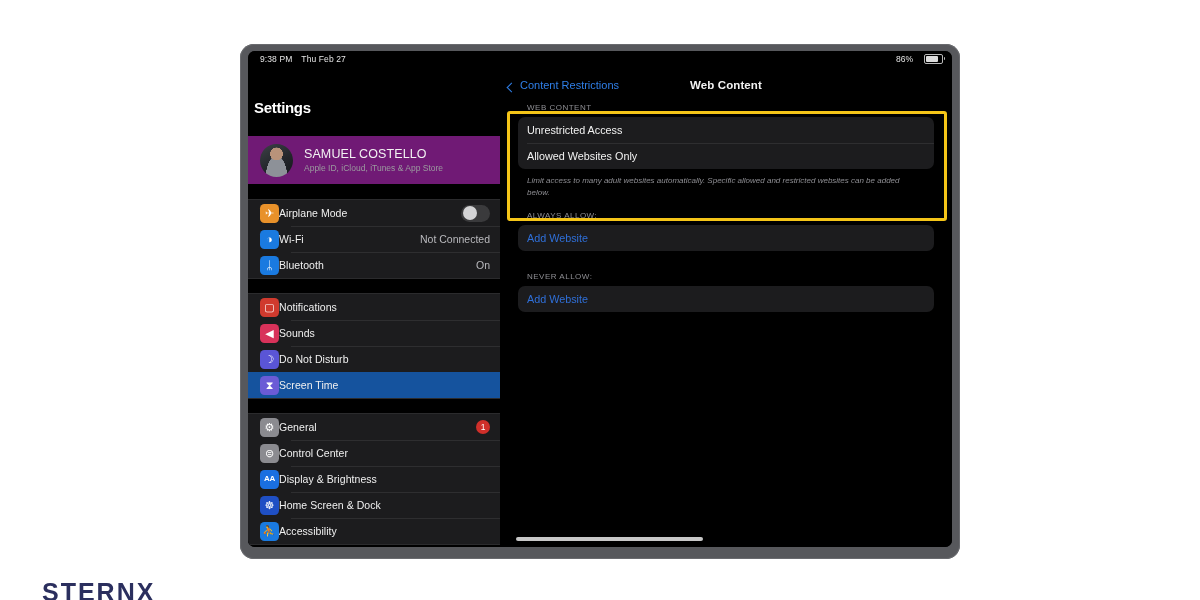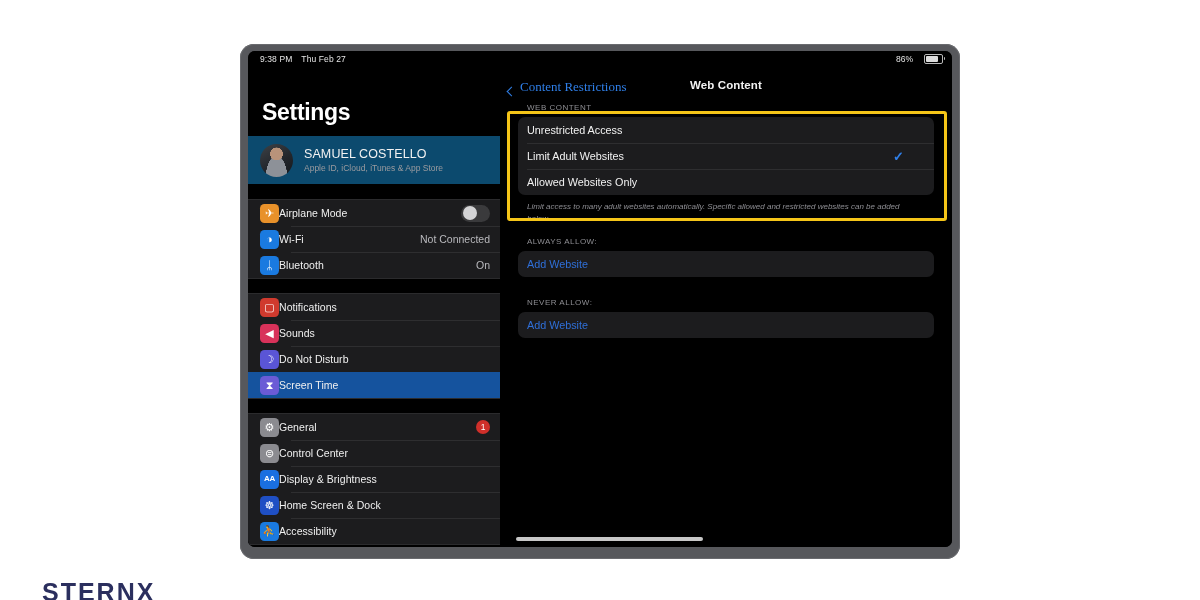"Content Restrictions" #back-link { font-family: Liberation Serif, serif -> none; font-size: 13px -> 11px }
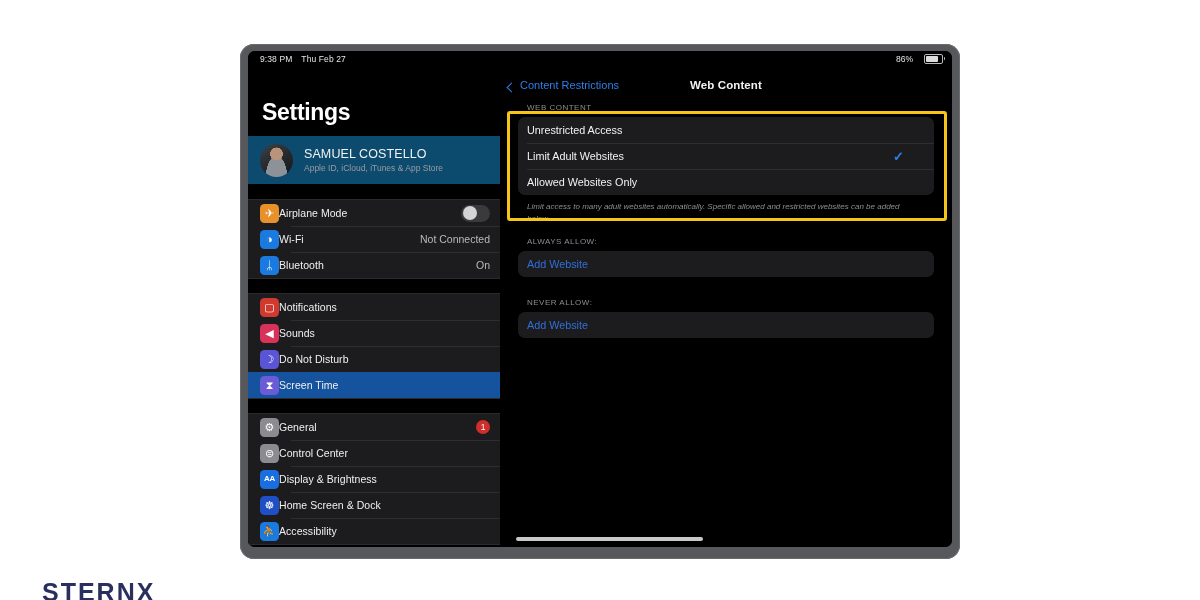"Settings" #settings-title { font-size: 23px -> 15px; left: 14px -> 6px }
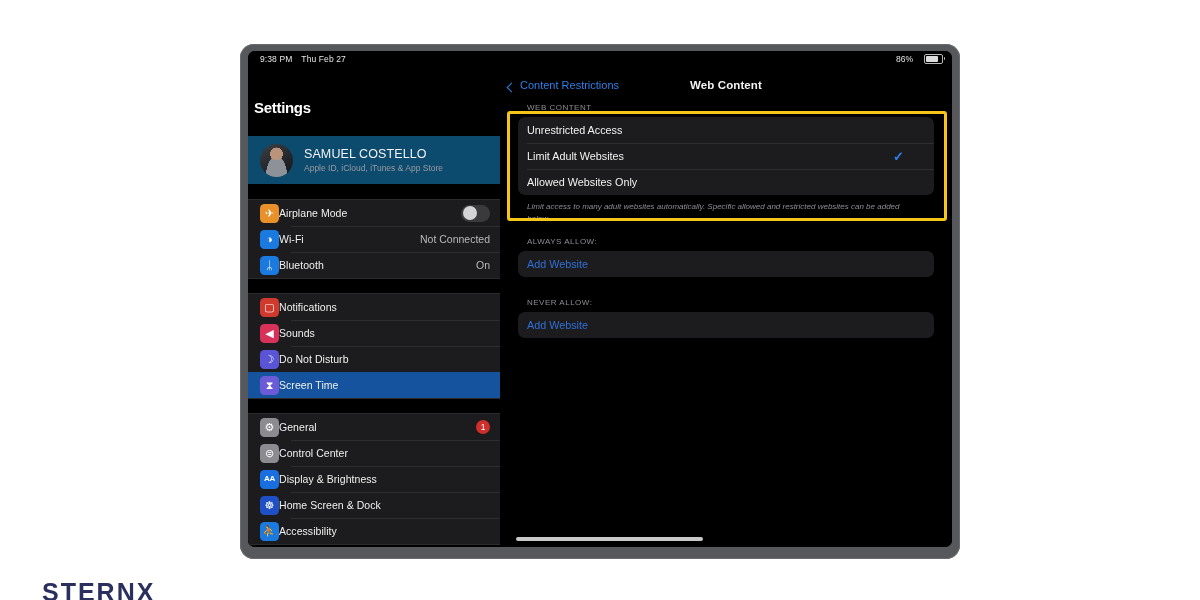"SAMUEL COSTELLO" .account-row { background: #0c4a6e -> #701a75 }
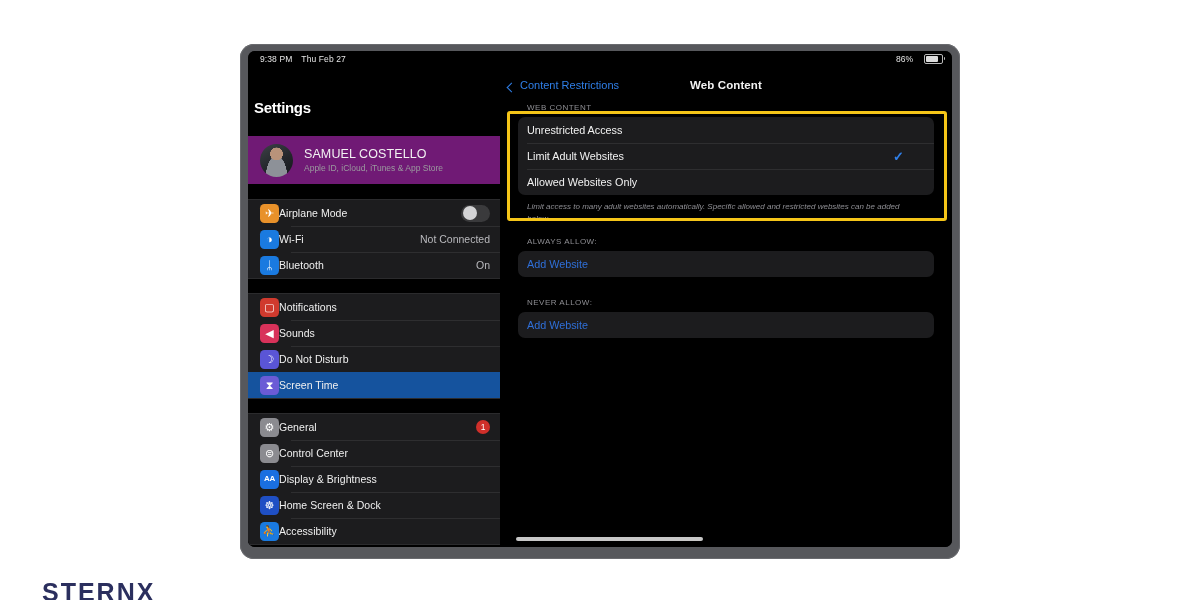"Limit Adult Websites" div.crow { html: <div> <span>Limit Adult Websites</span> <span>✓</span> </div> -> none }
